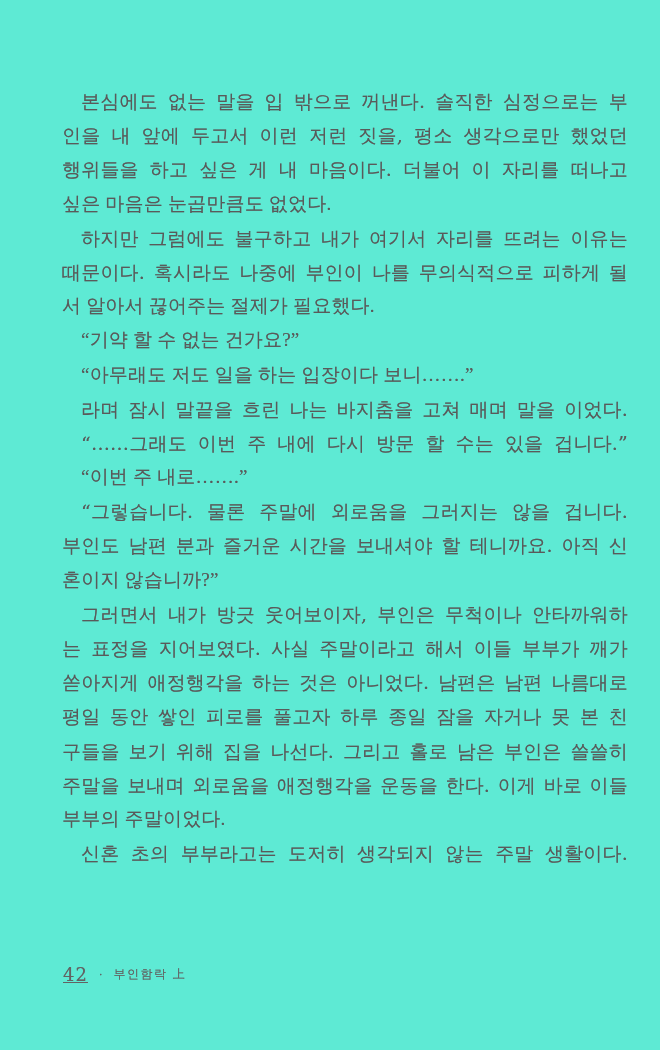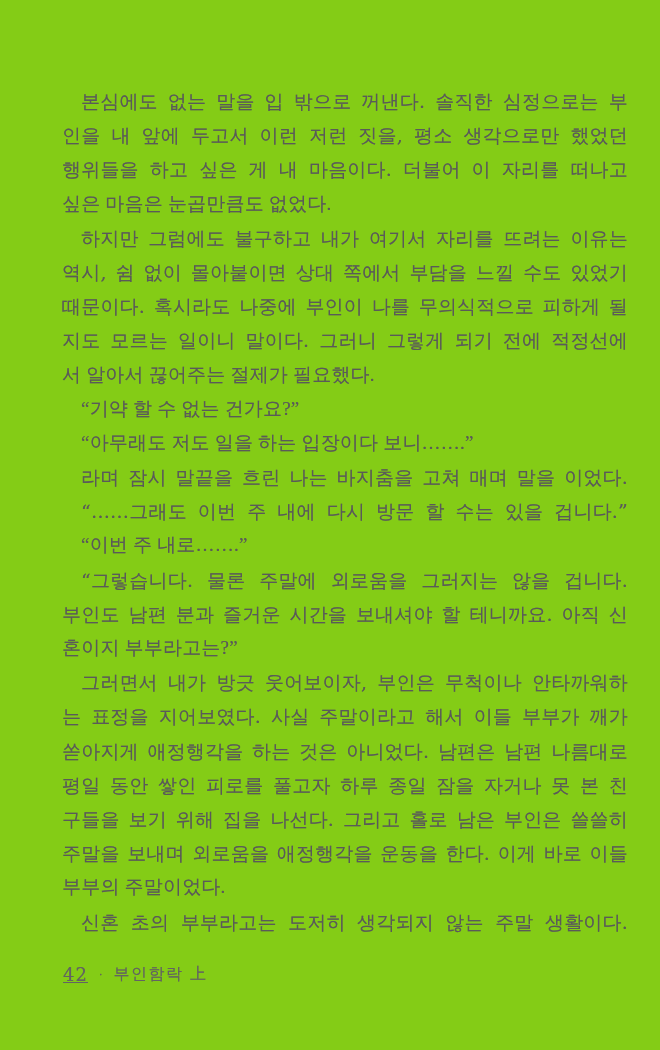"본심에도 없는 말을 입 밖으로" .page { background: #84cc16 -> #5eead4 }
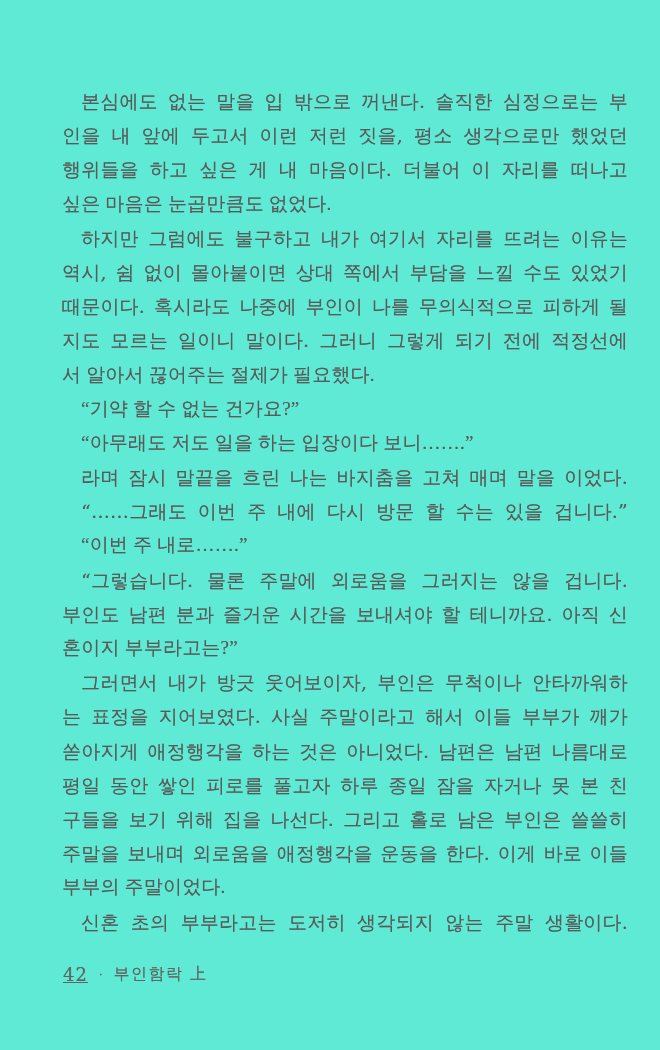"역시, 쉼 없이 몰아붙이면 상대" div.ln { html: <div>역시, 쉼 없이 몰아붙이면 상대 쪽에서 부담을 느낄 수도 있었기</div> -> none }
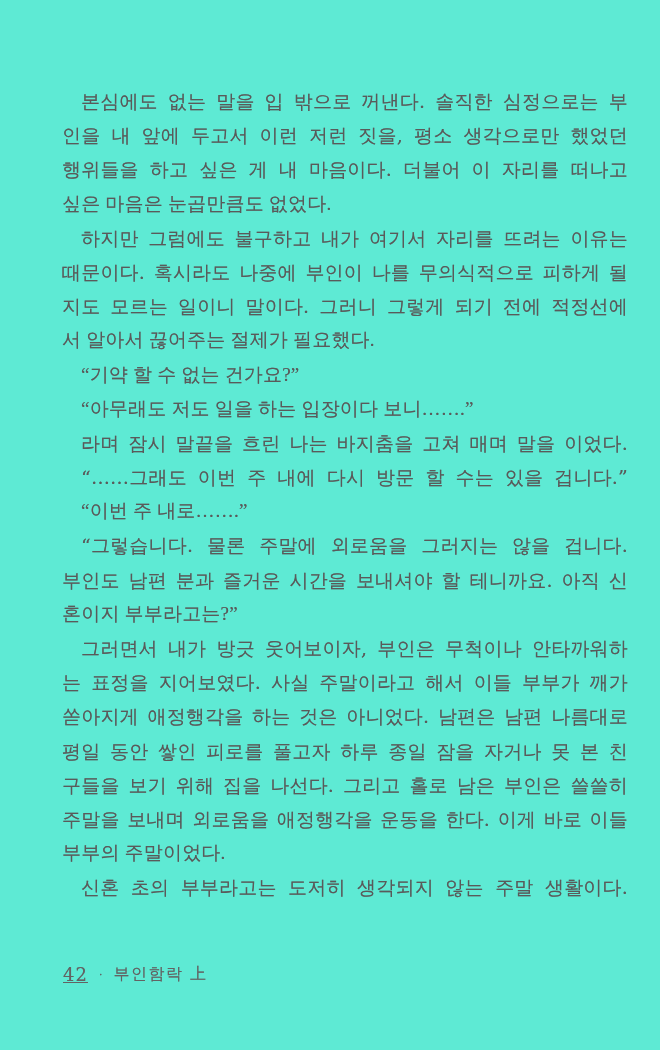"지도 모르는 일이니 말이다. 그러니" div.ln { html: <div>지도 모르는 일이니 말이다. 그러니 그렇게 되기 전에 적정선에</div> -> none }
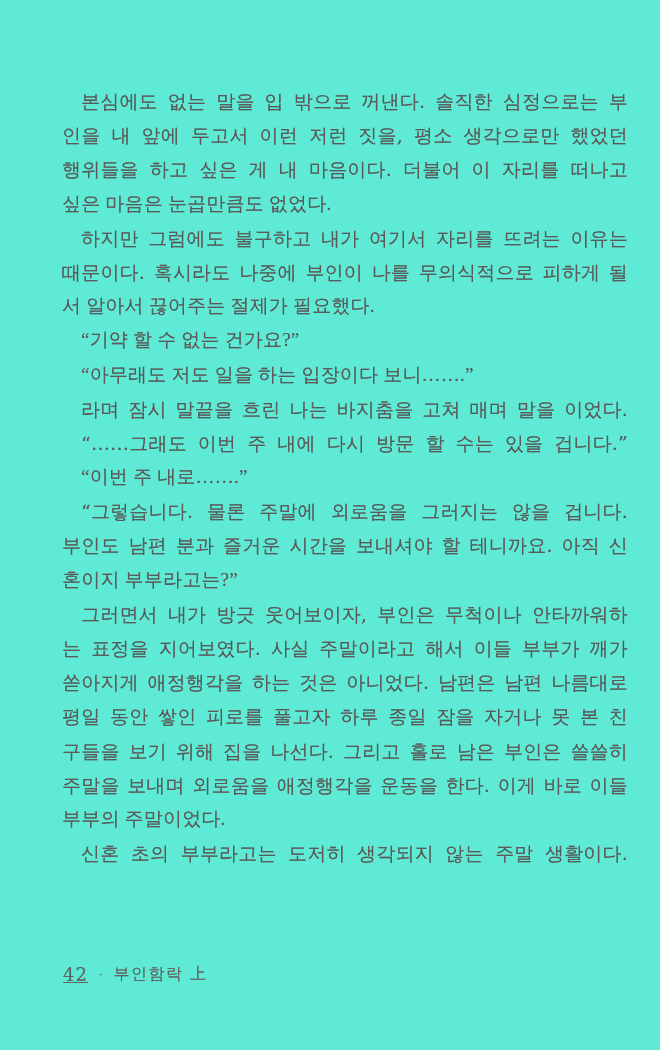"혼이지 부부라고는?”" div.ln { text: 부부라고는 -> 않습니까 }
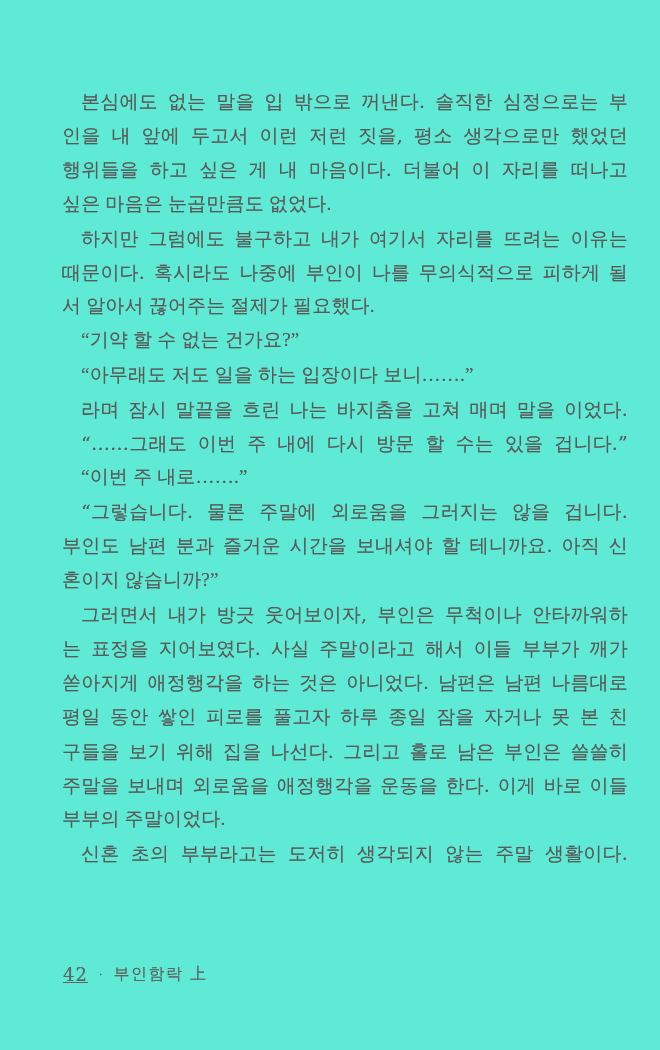"부인함락 上" .footer .title { font-size: 16px -> 12px }
